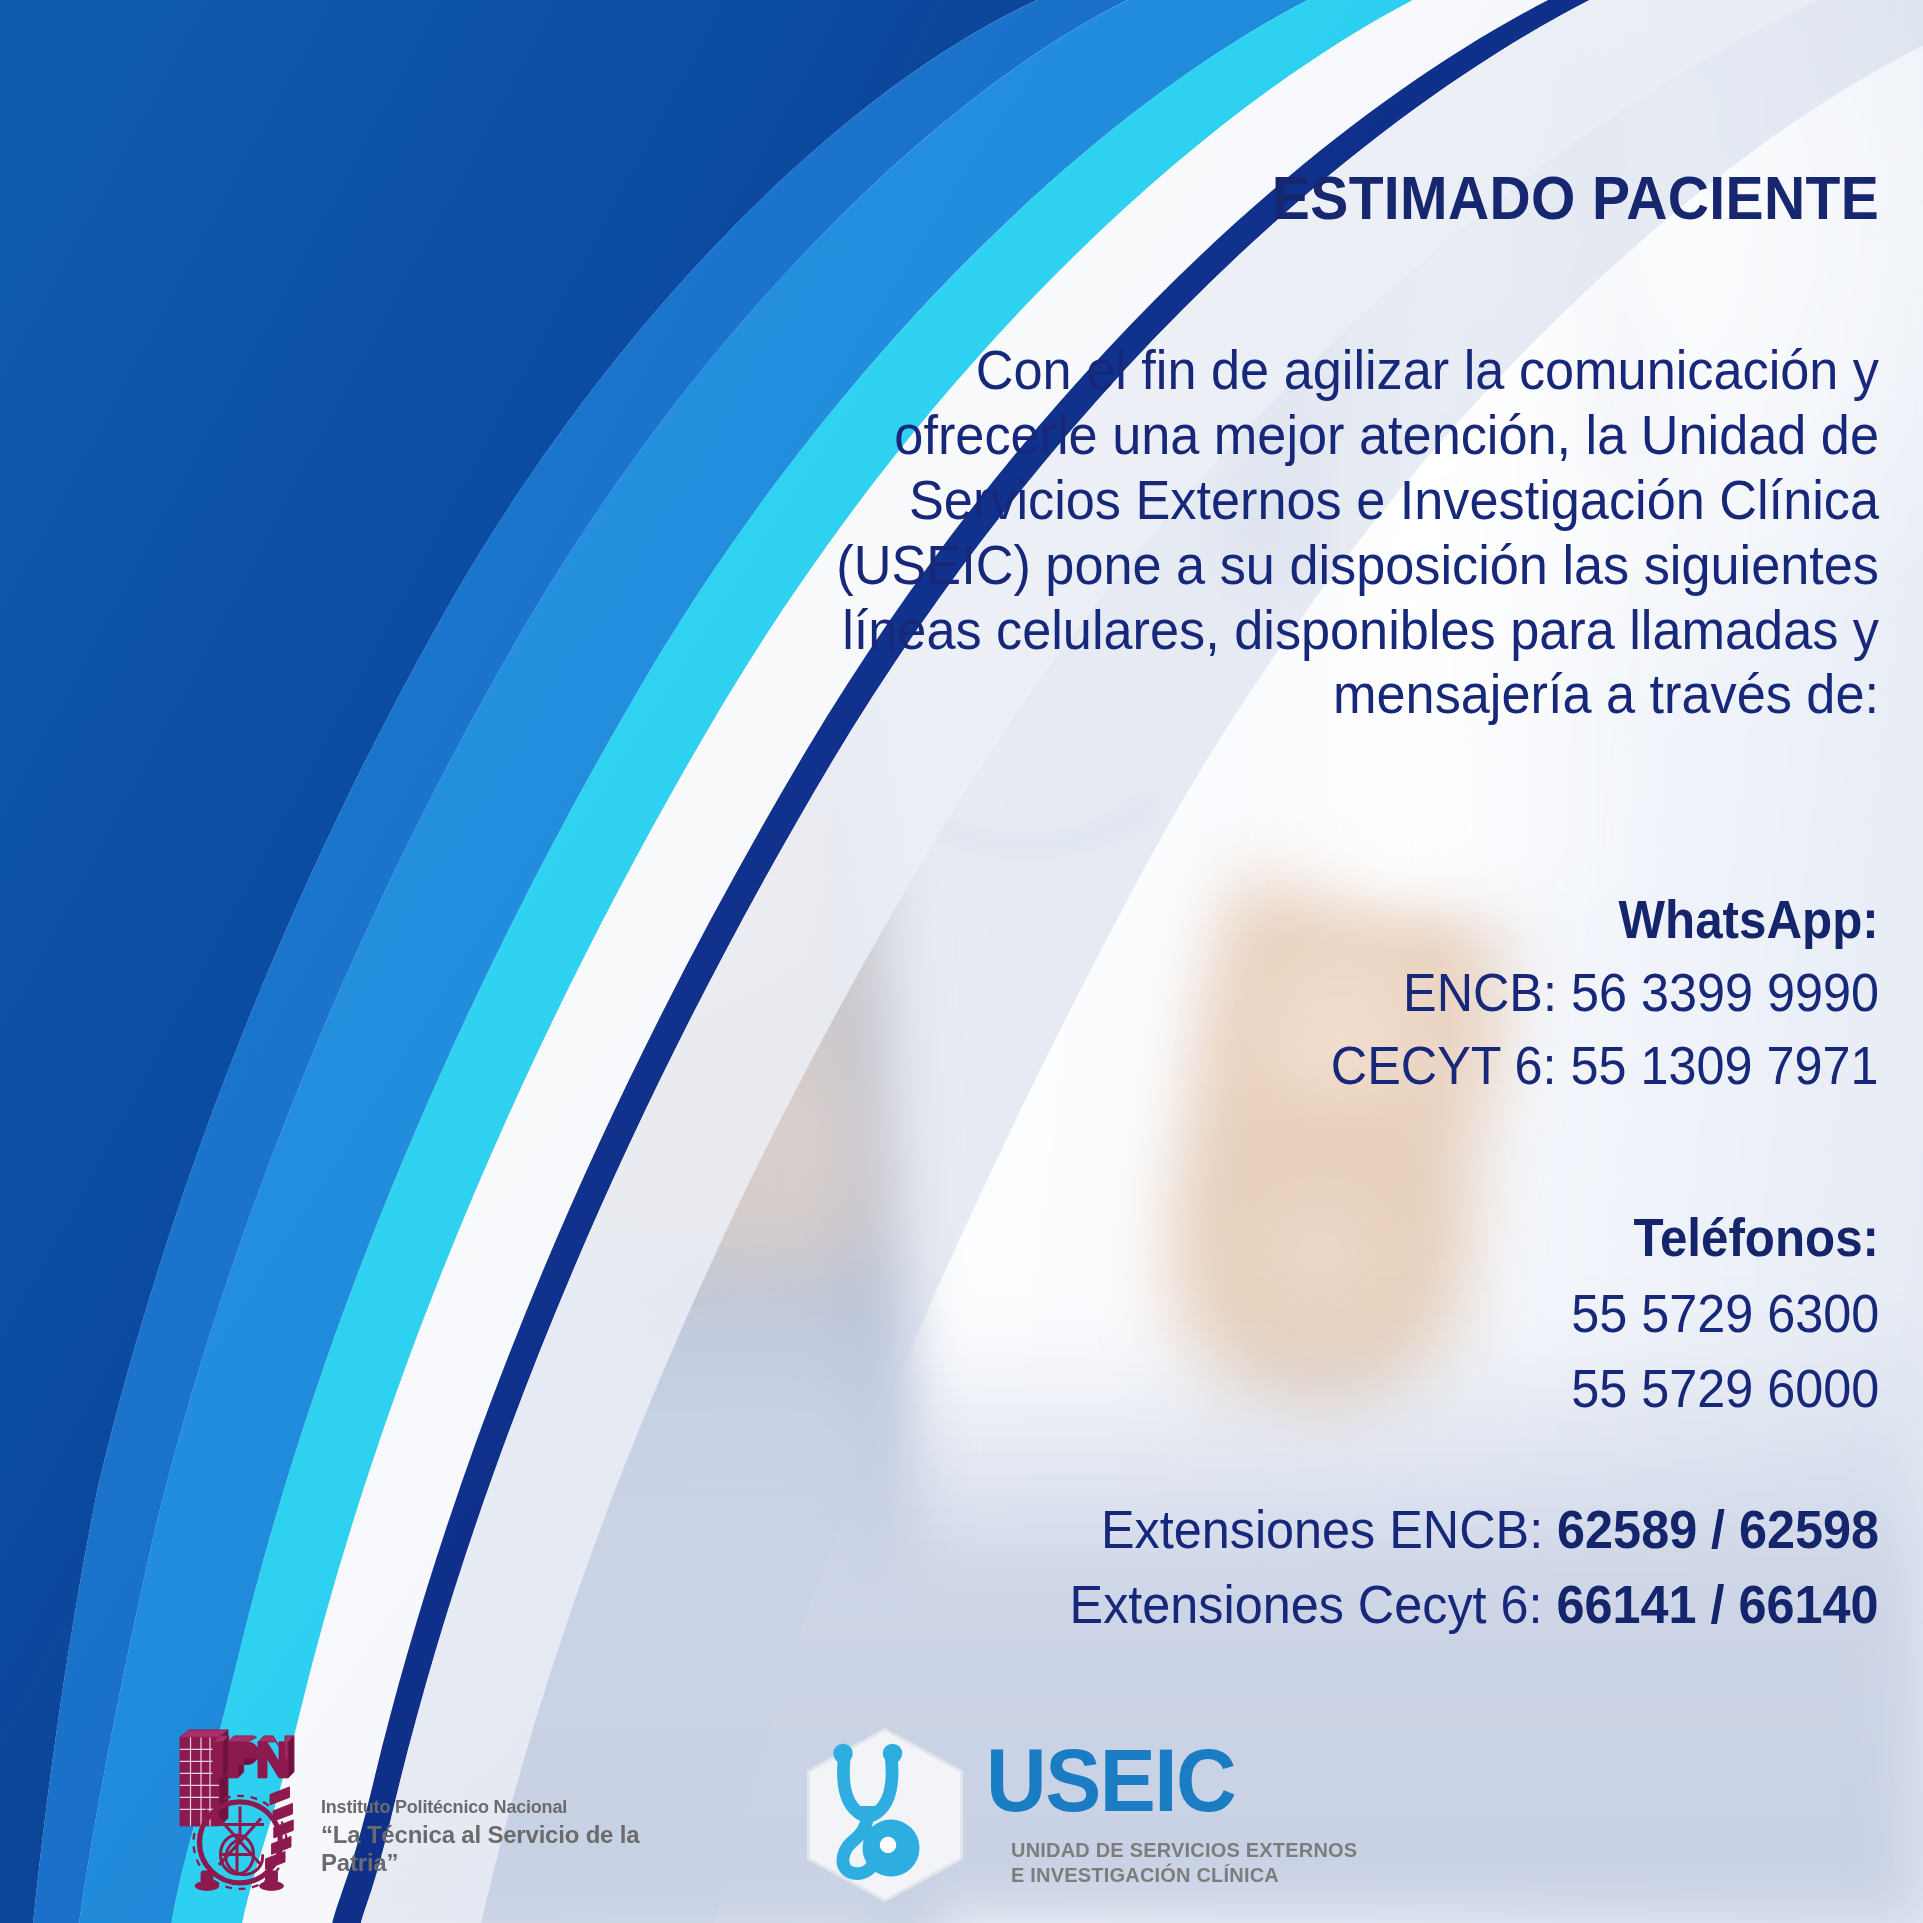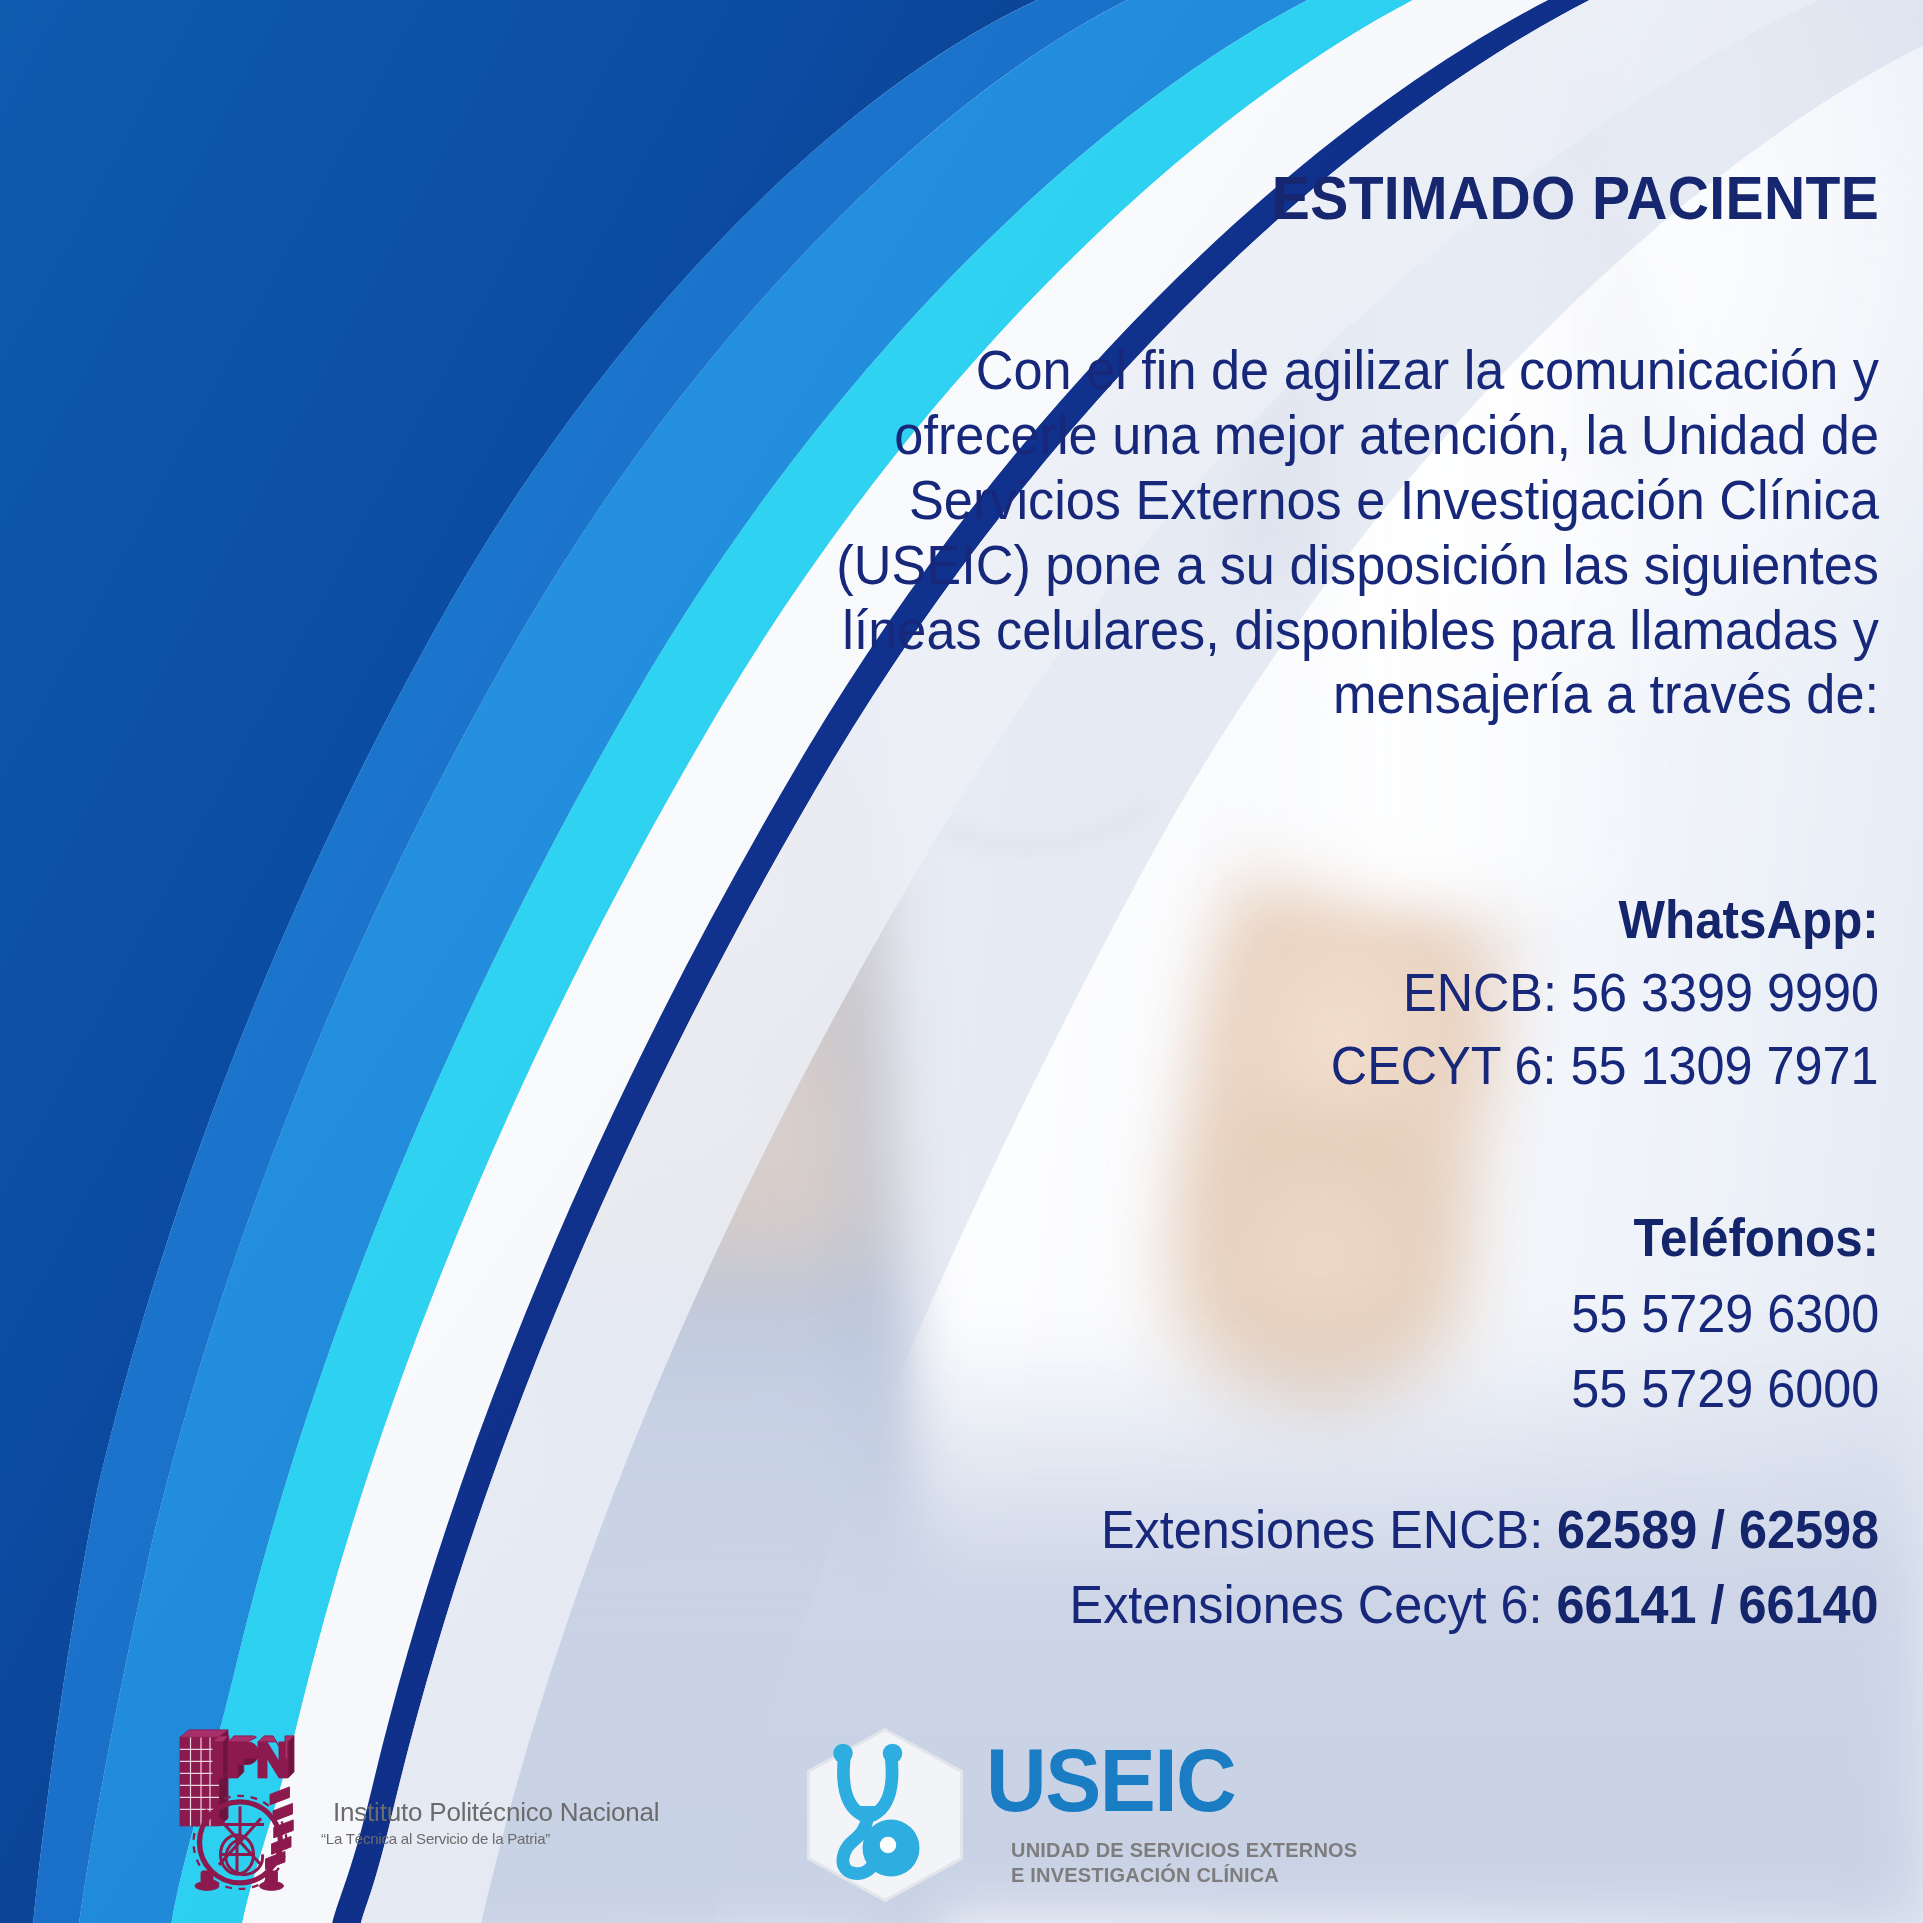"Instituto Politécnico Nacional" .ipn-name { font-size: 26px -> 18px; font-weight: normal -> bold; margin-left: 12px -> none }
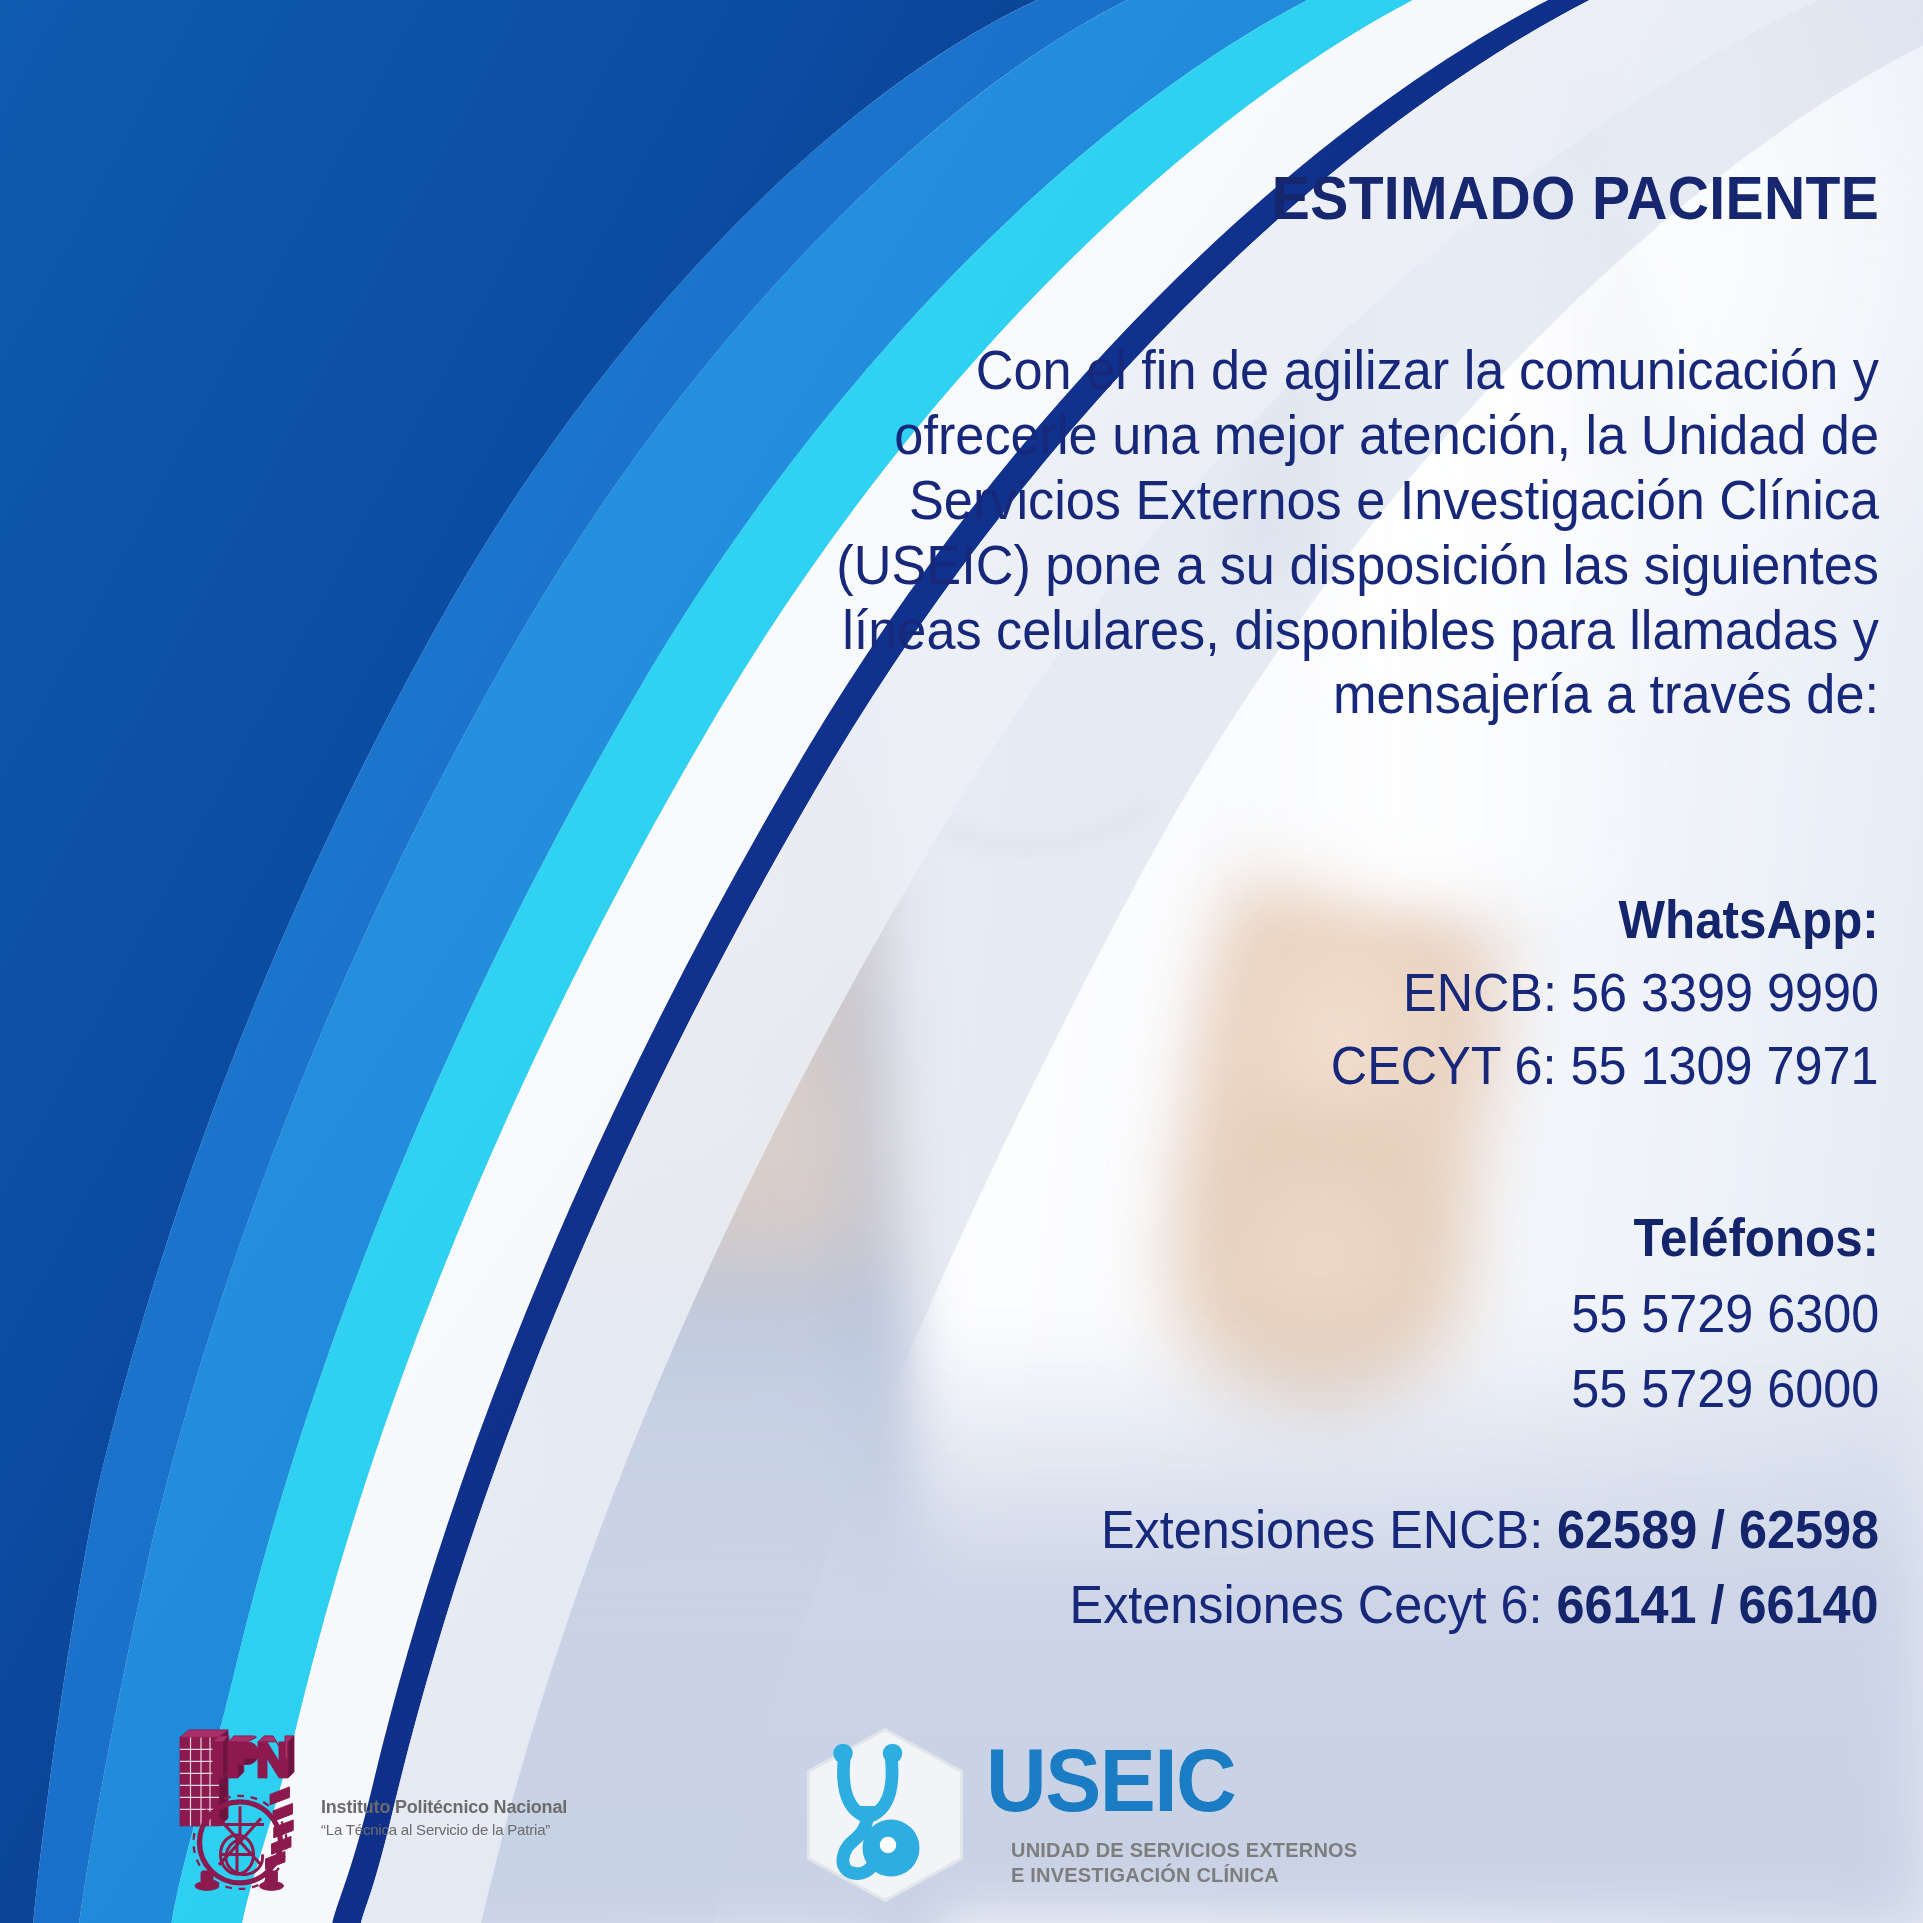"“La Técnica al Servicio de" .ipn-motto { font-size: 15px -> 24px; font-weight: normal -> bold }
